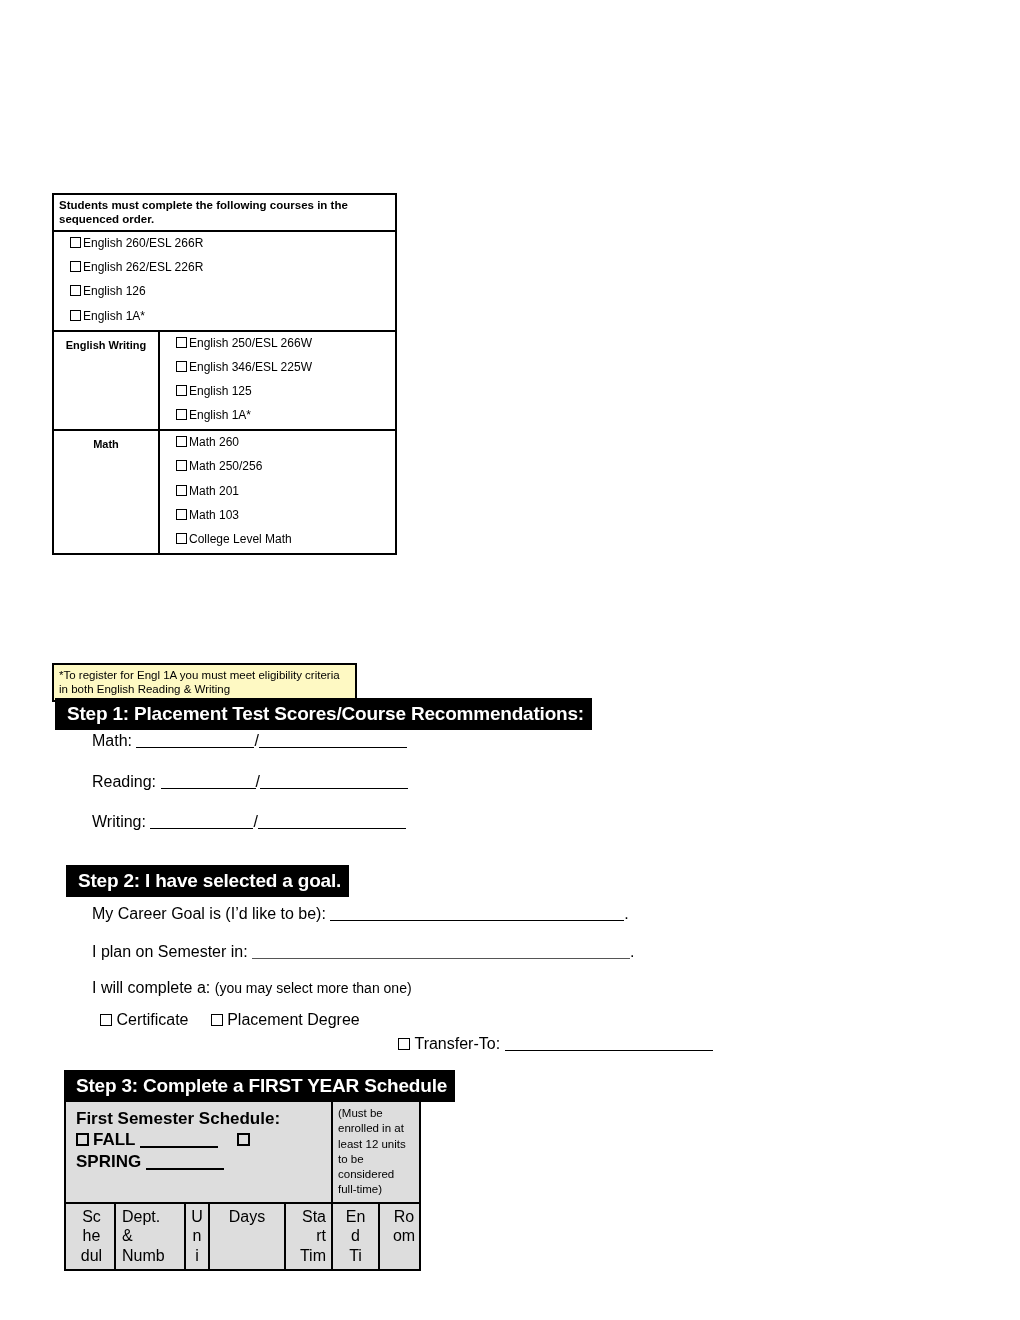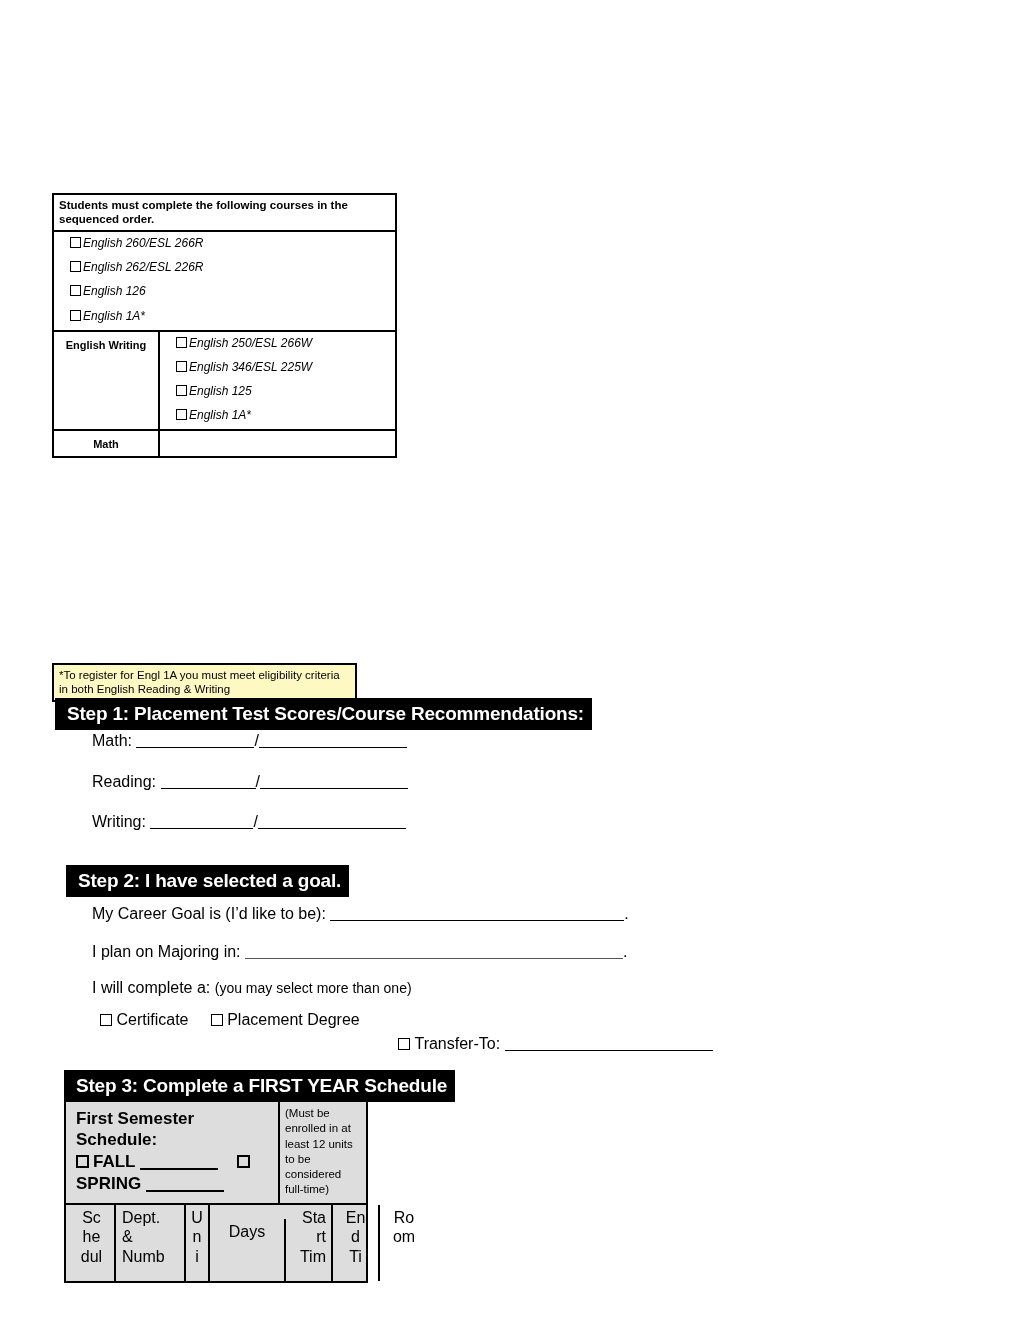"English 260/ESL 266R" .ct-items { font-style: italic -> none }
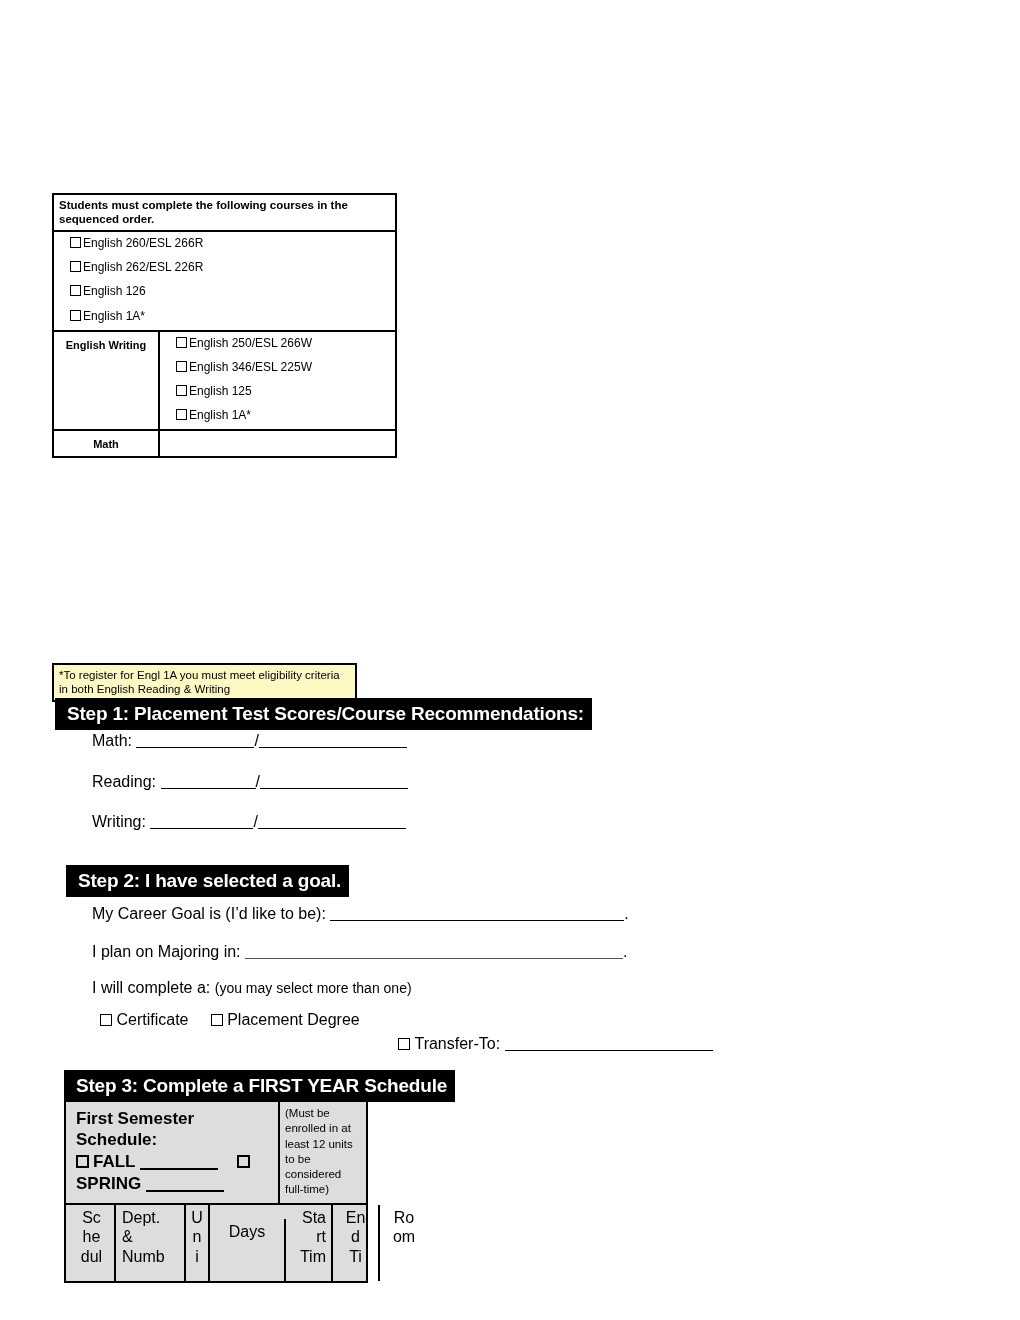"Math 260" div.ct-items { html: none -> <div> <div><span></span><span>Math 260</span></div> <div><span></span><span>Math 250/256</span></div> <div><span></span><span>Math 201</span></div> <div><span></span><span>Math 103</span></div> <div><span></span><span>College Level Math</span></div> </div> }
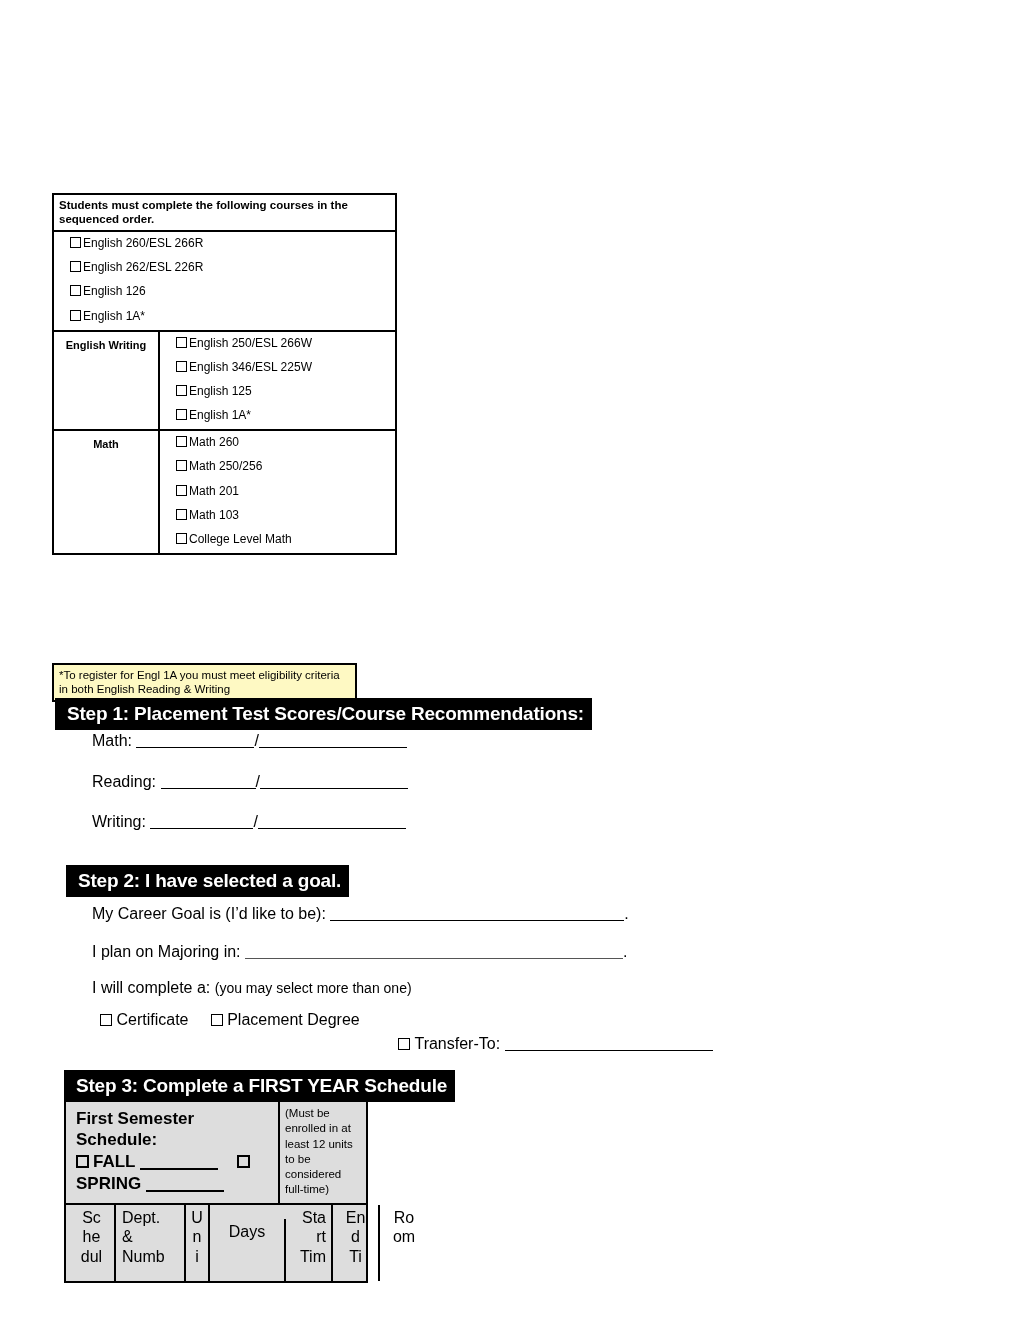"I plan on Majoring in:" span.lbl { text: Majoring -> Semester }
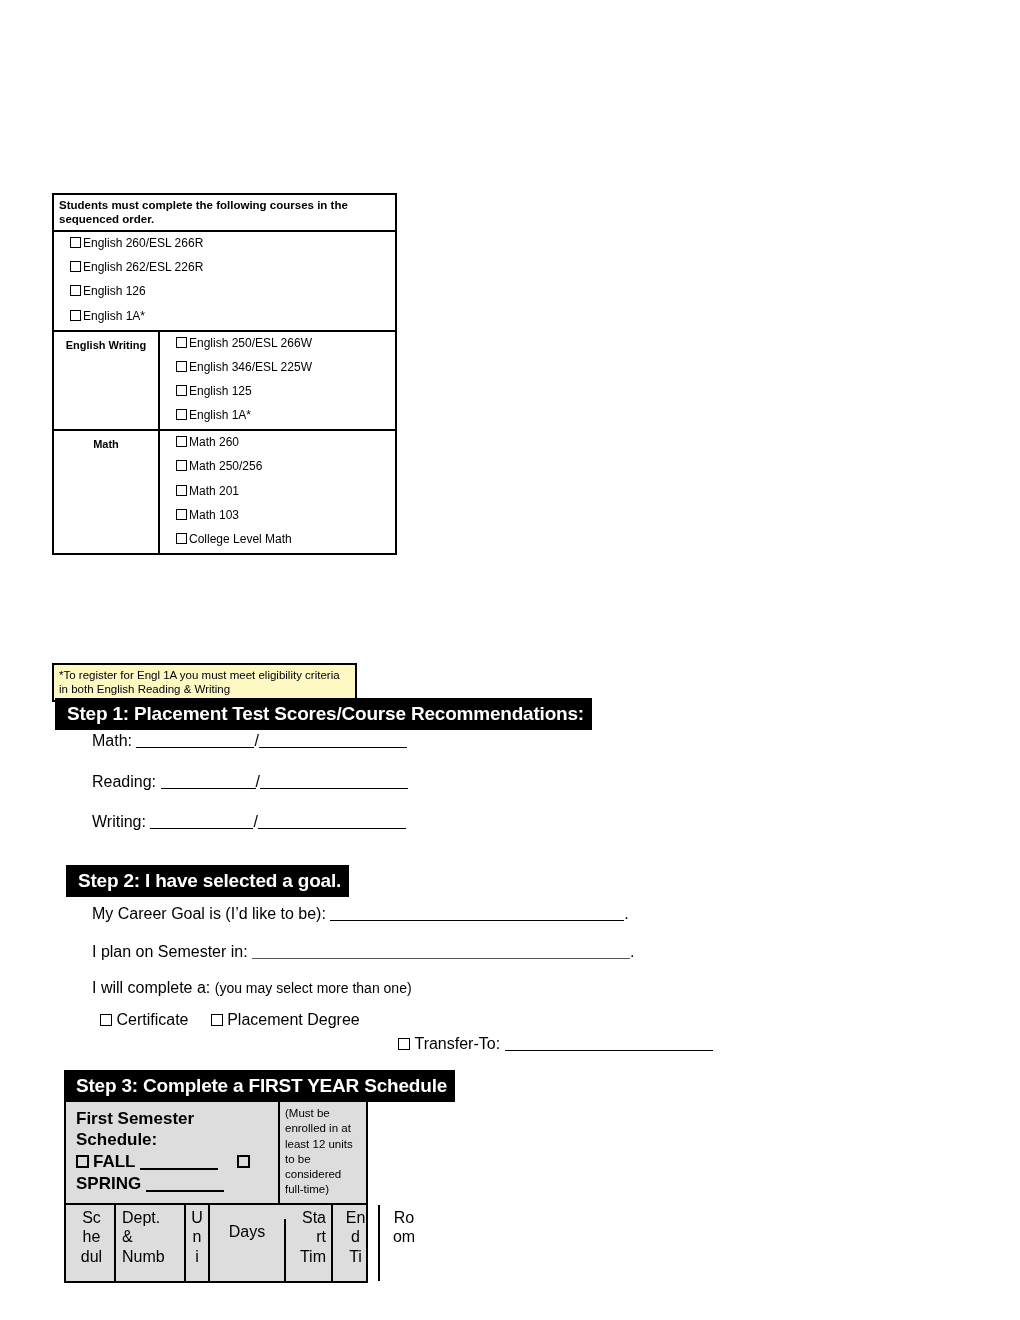"First Semester Schedule:" #schedule-table { width: 304px -> 357px }
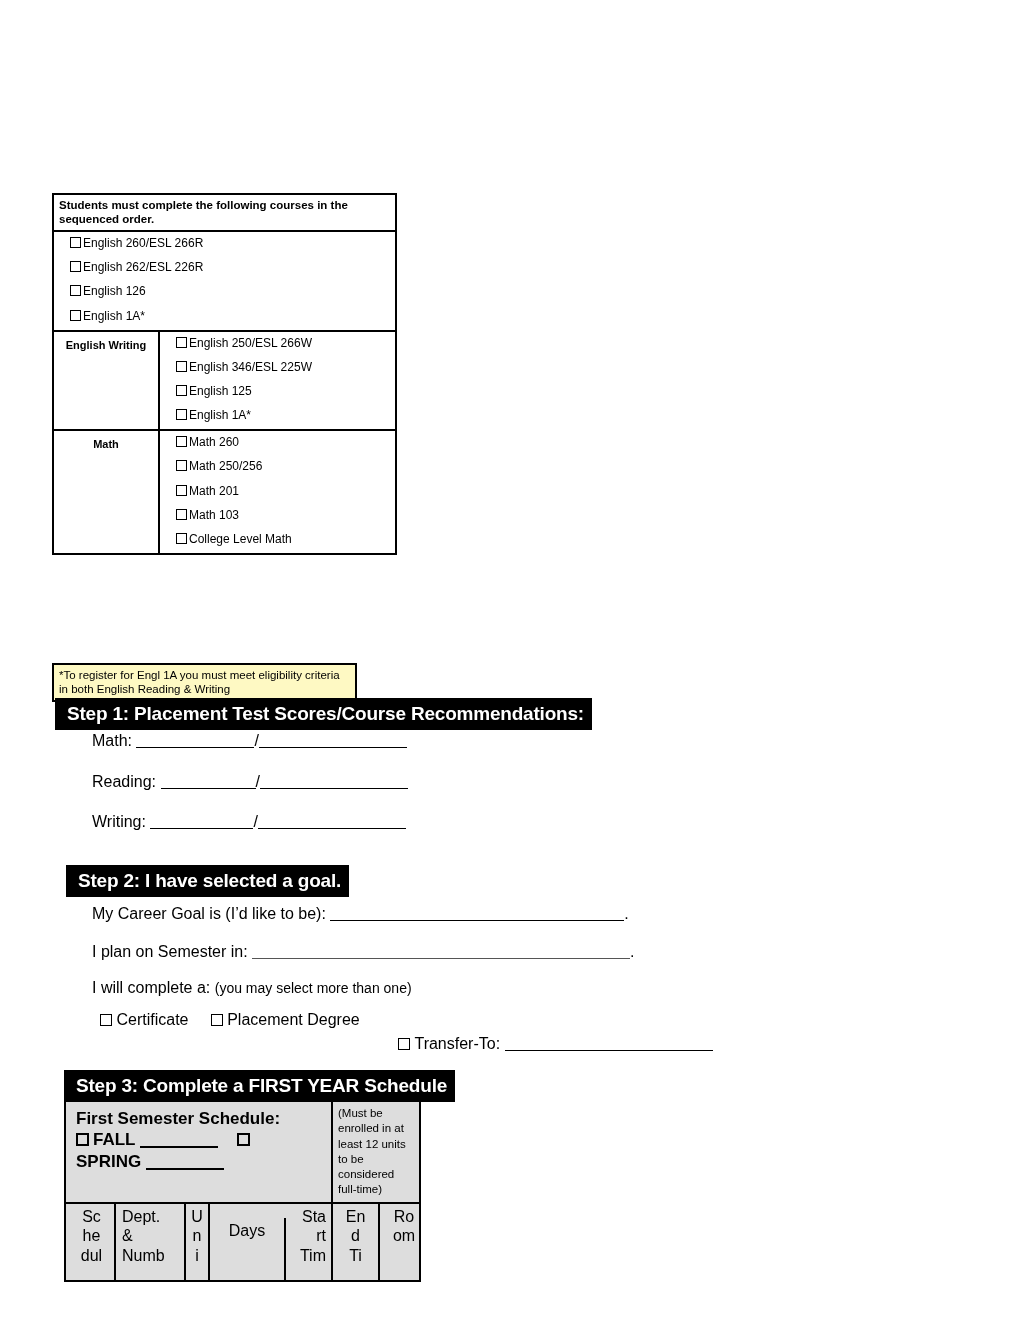"Days" .hc-3 { margin-top: 14px -> none }
